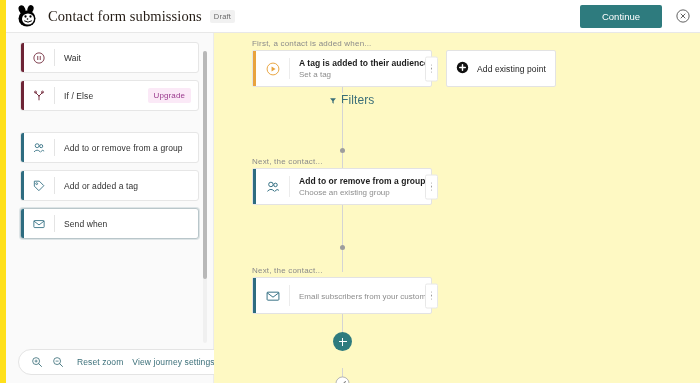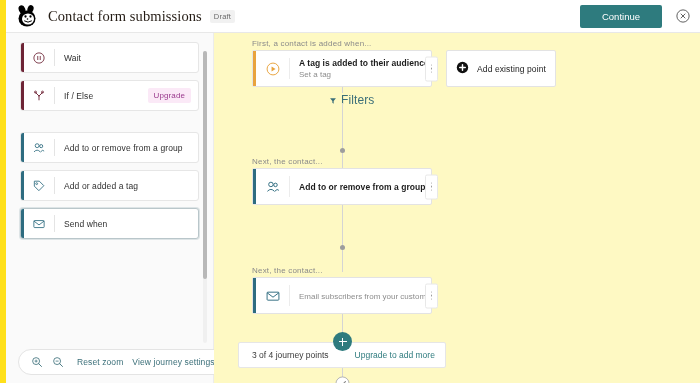"Choose an existing group" div.node-sub { html: none -> <div>Choose an existing group</div> }
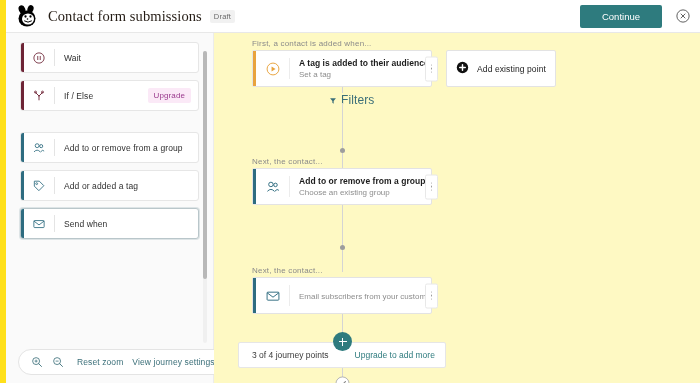"3 of 4 journey points" div.journey-bar { html: <div> <div>3 of 4 journey points</div> <div></div> <div>Upgrade to add more</div> </div> -> none }
